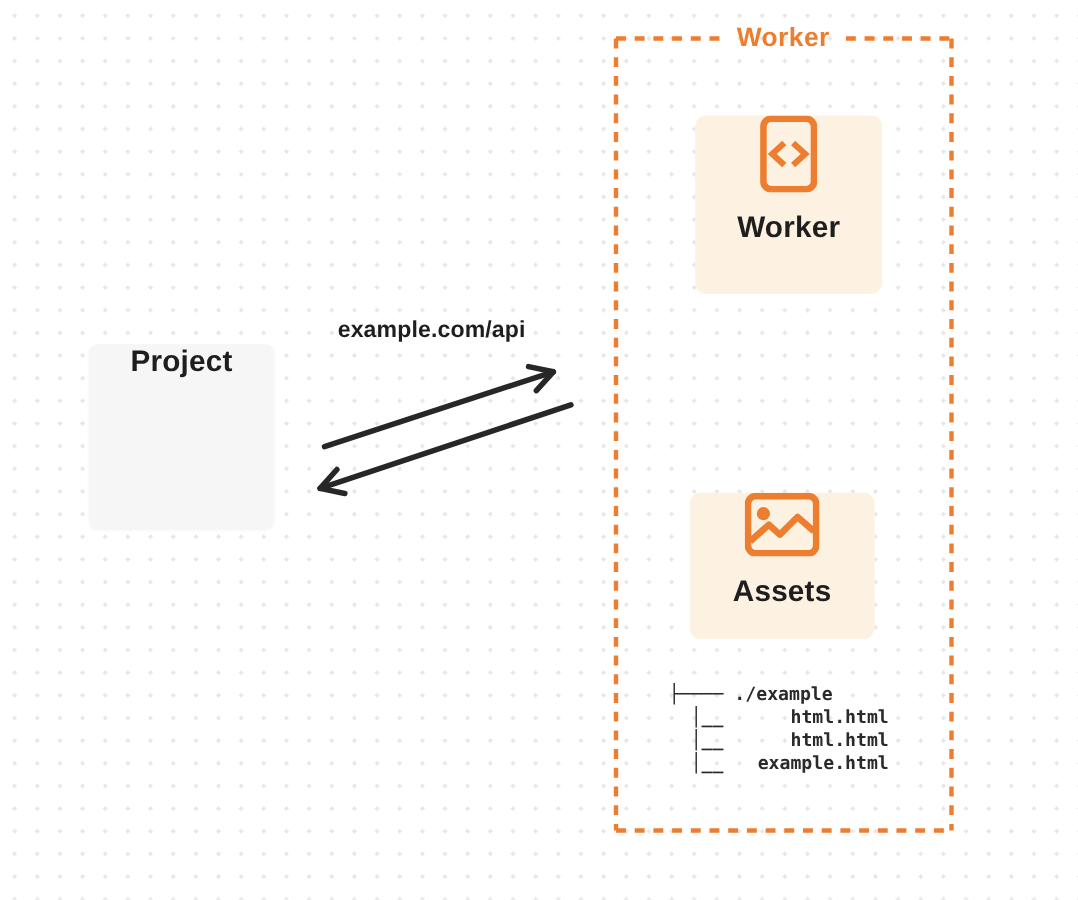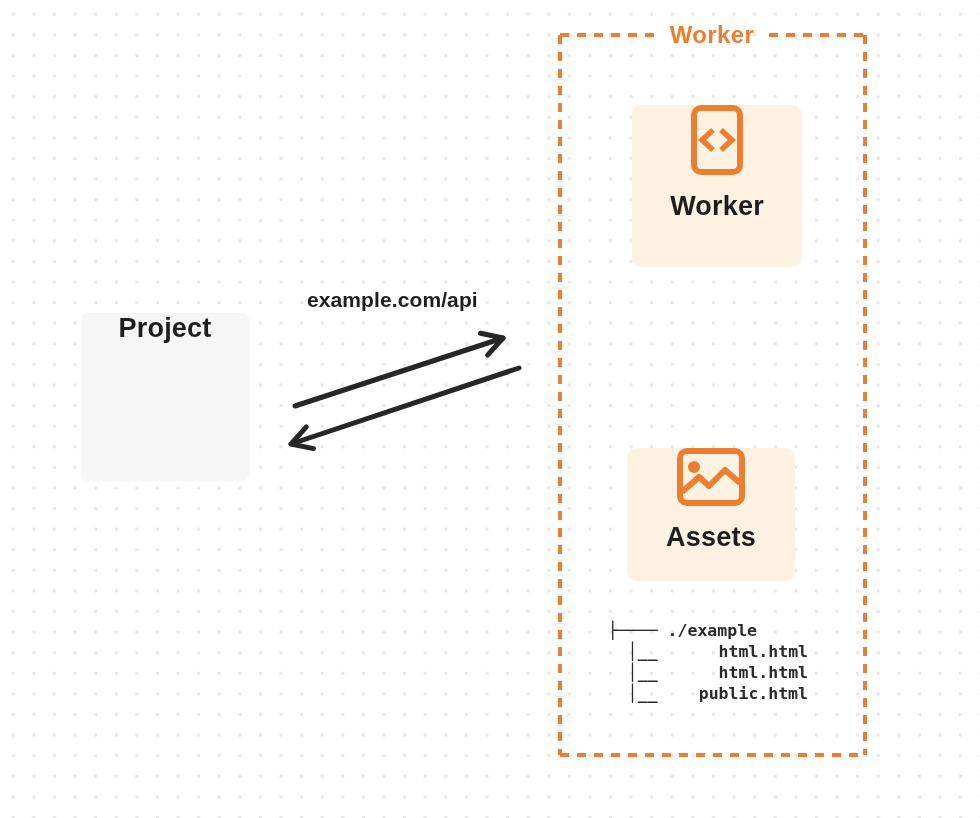"public.html" span.tree-name { text: public.html -> example.html }
